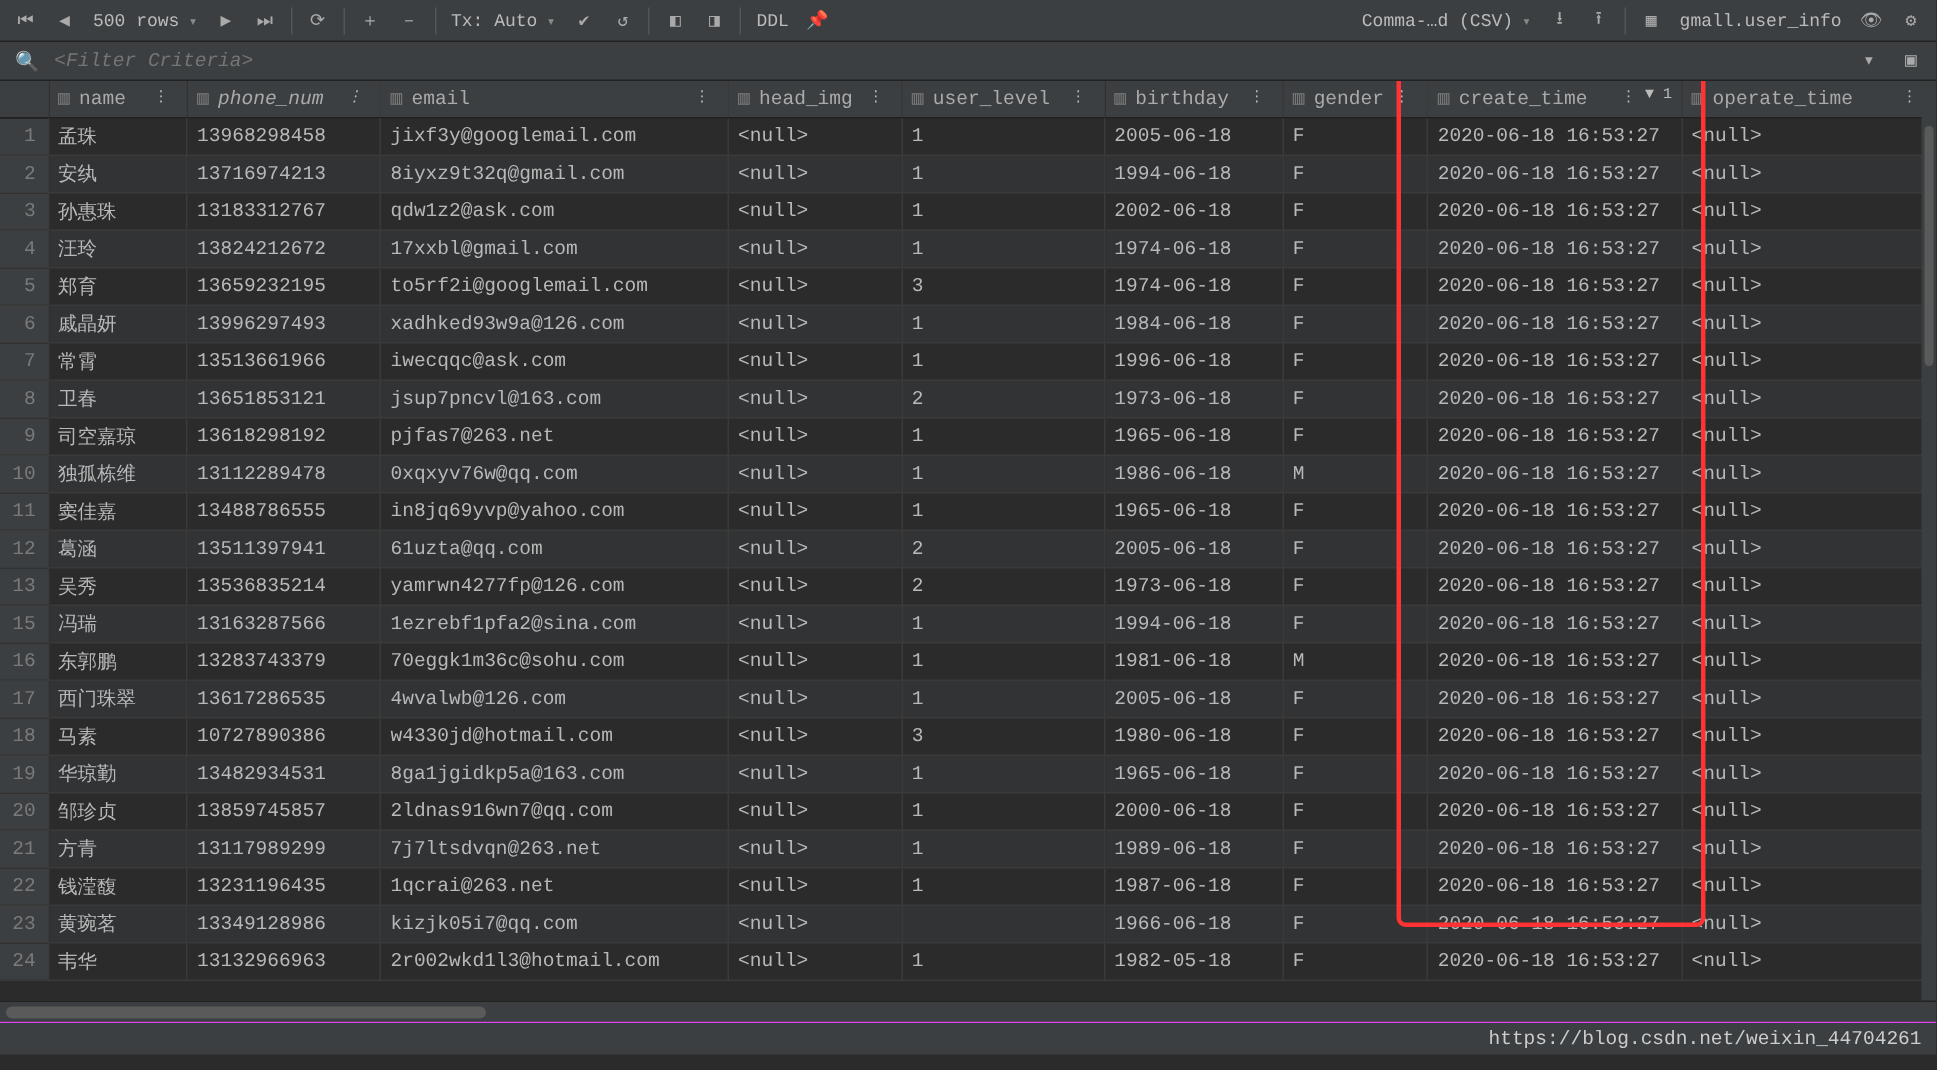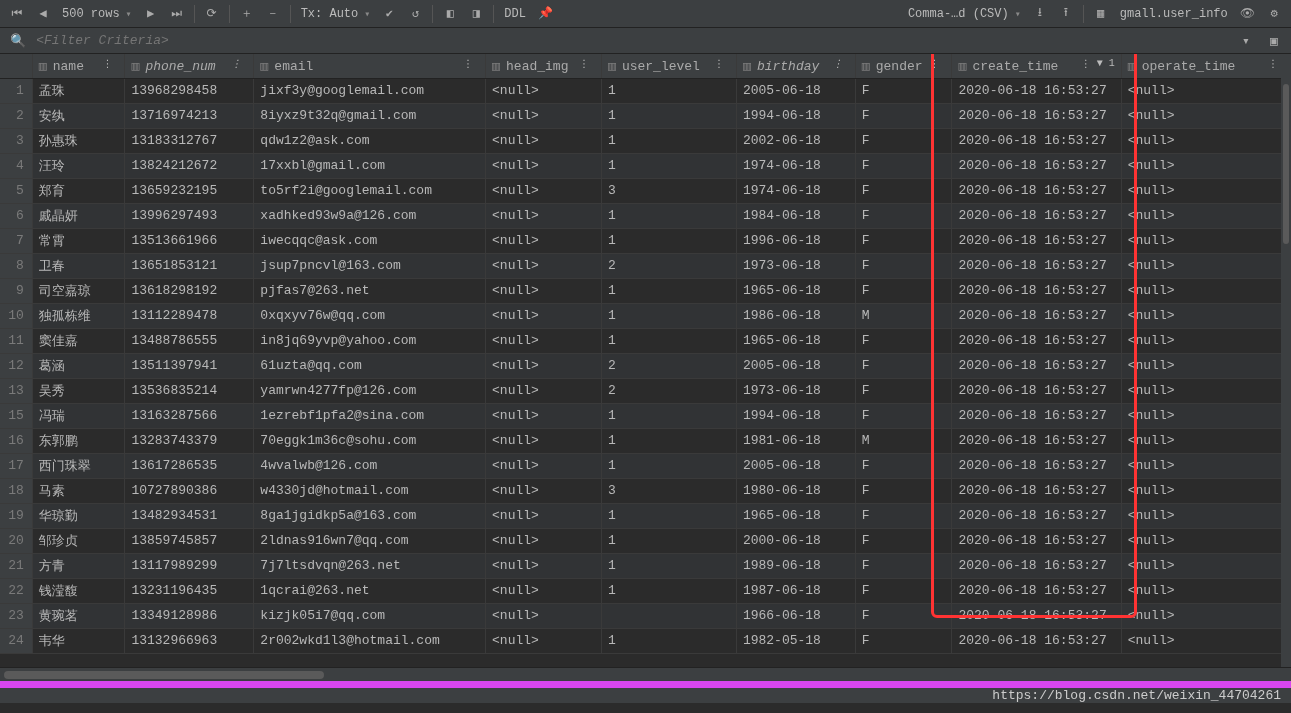"▥ birthday" th { font-style: italic -> none }
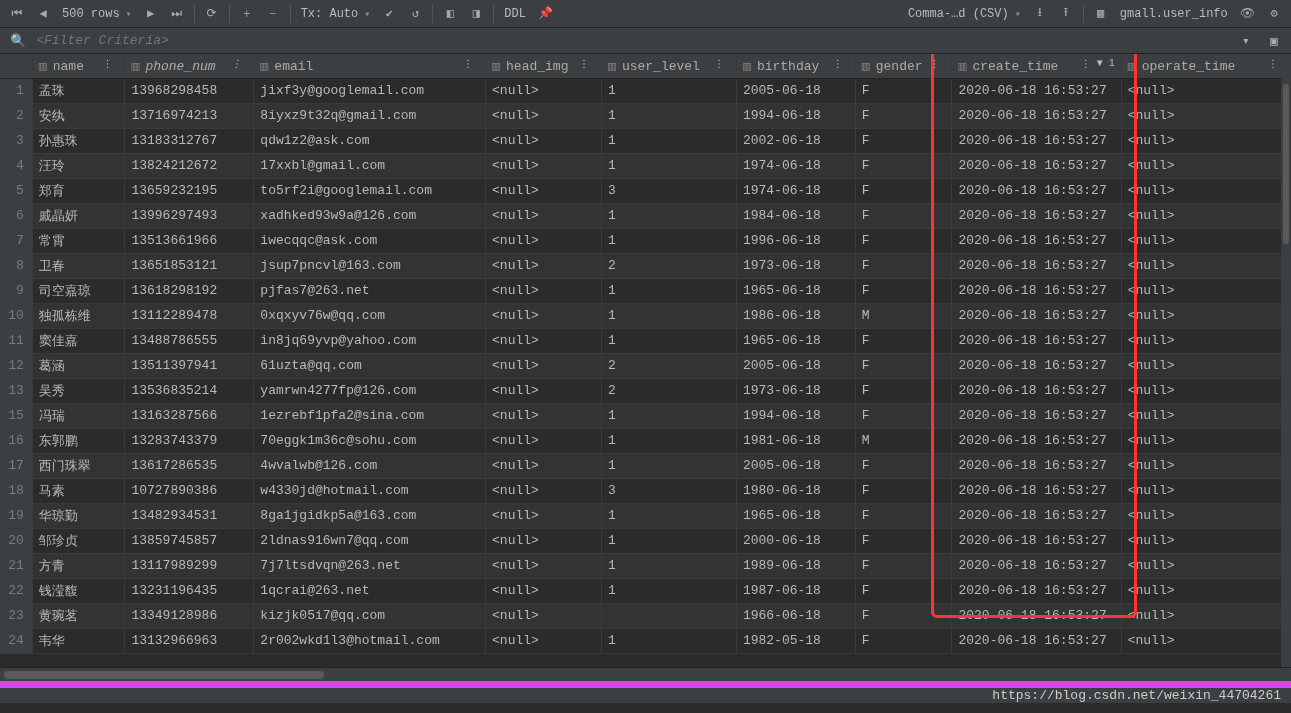"https://blog.csdn.net/weixin_44704261" .footer { border-top: 7px solid #d946ef -> 1px solid #d946ef }
